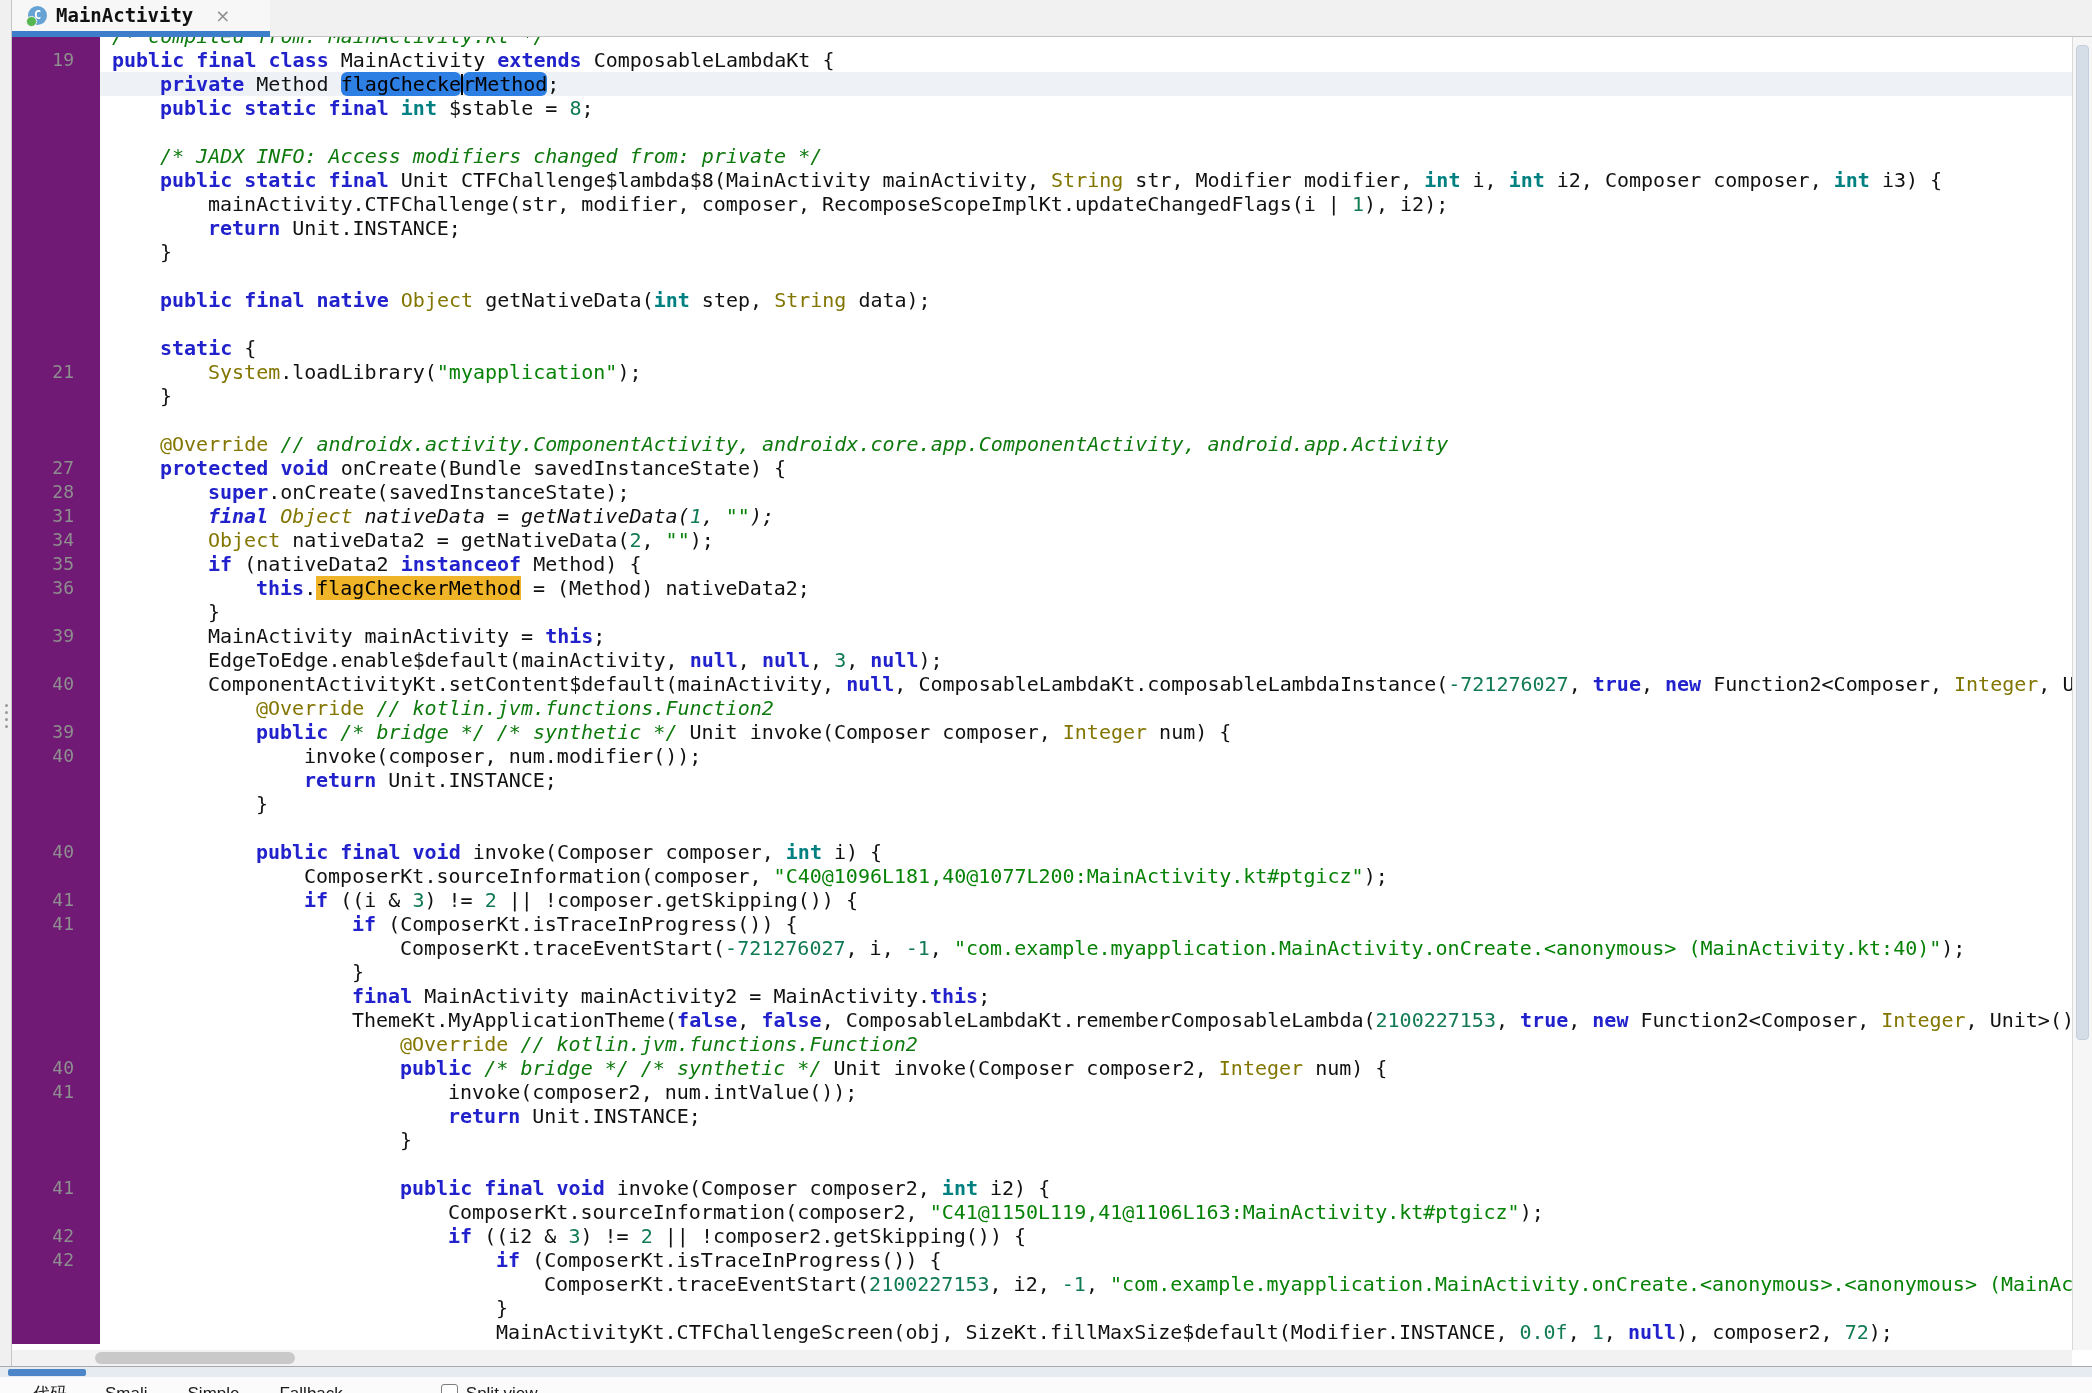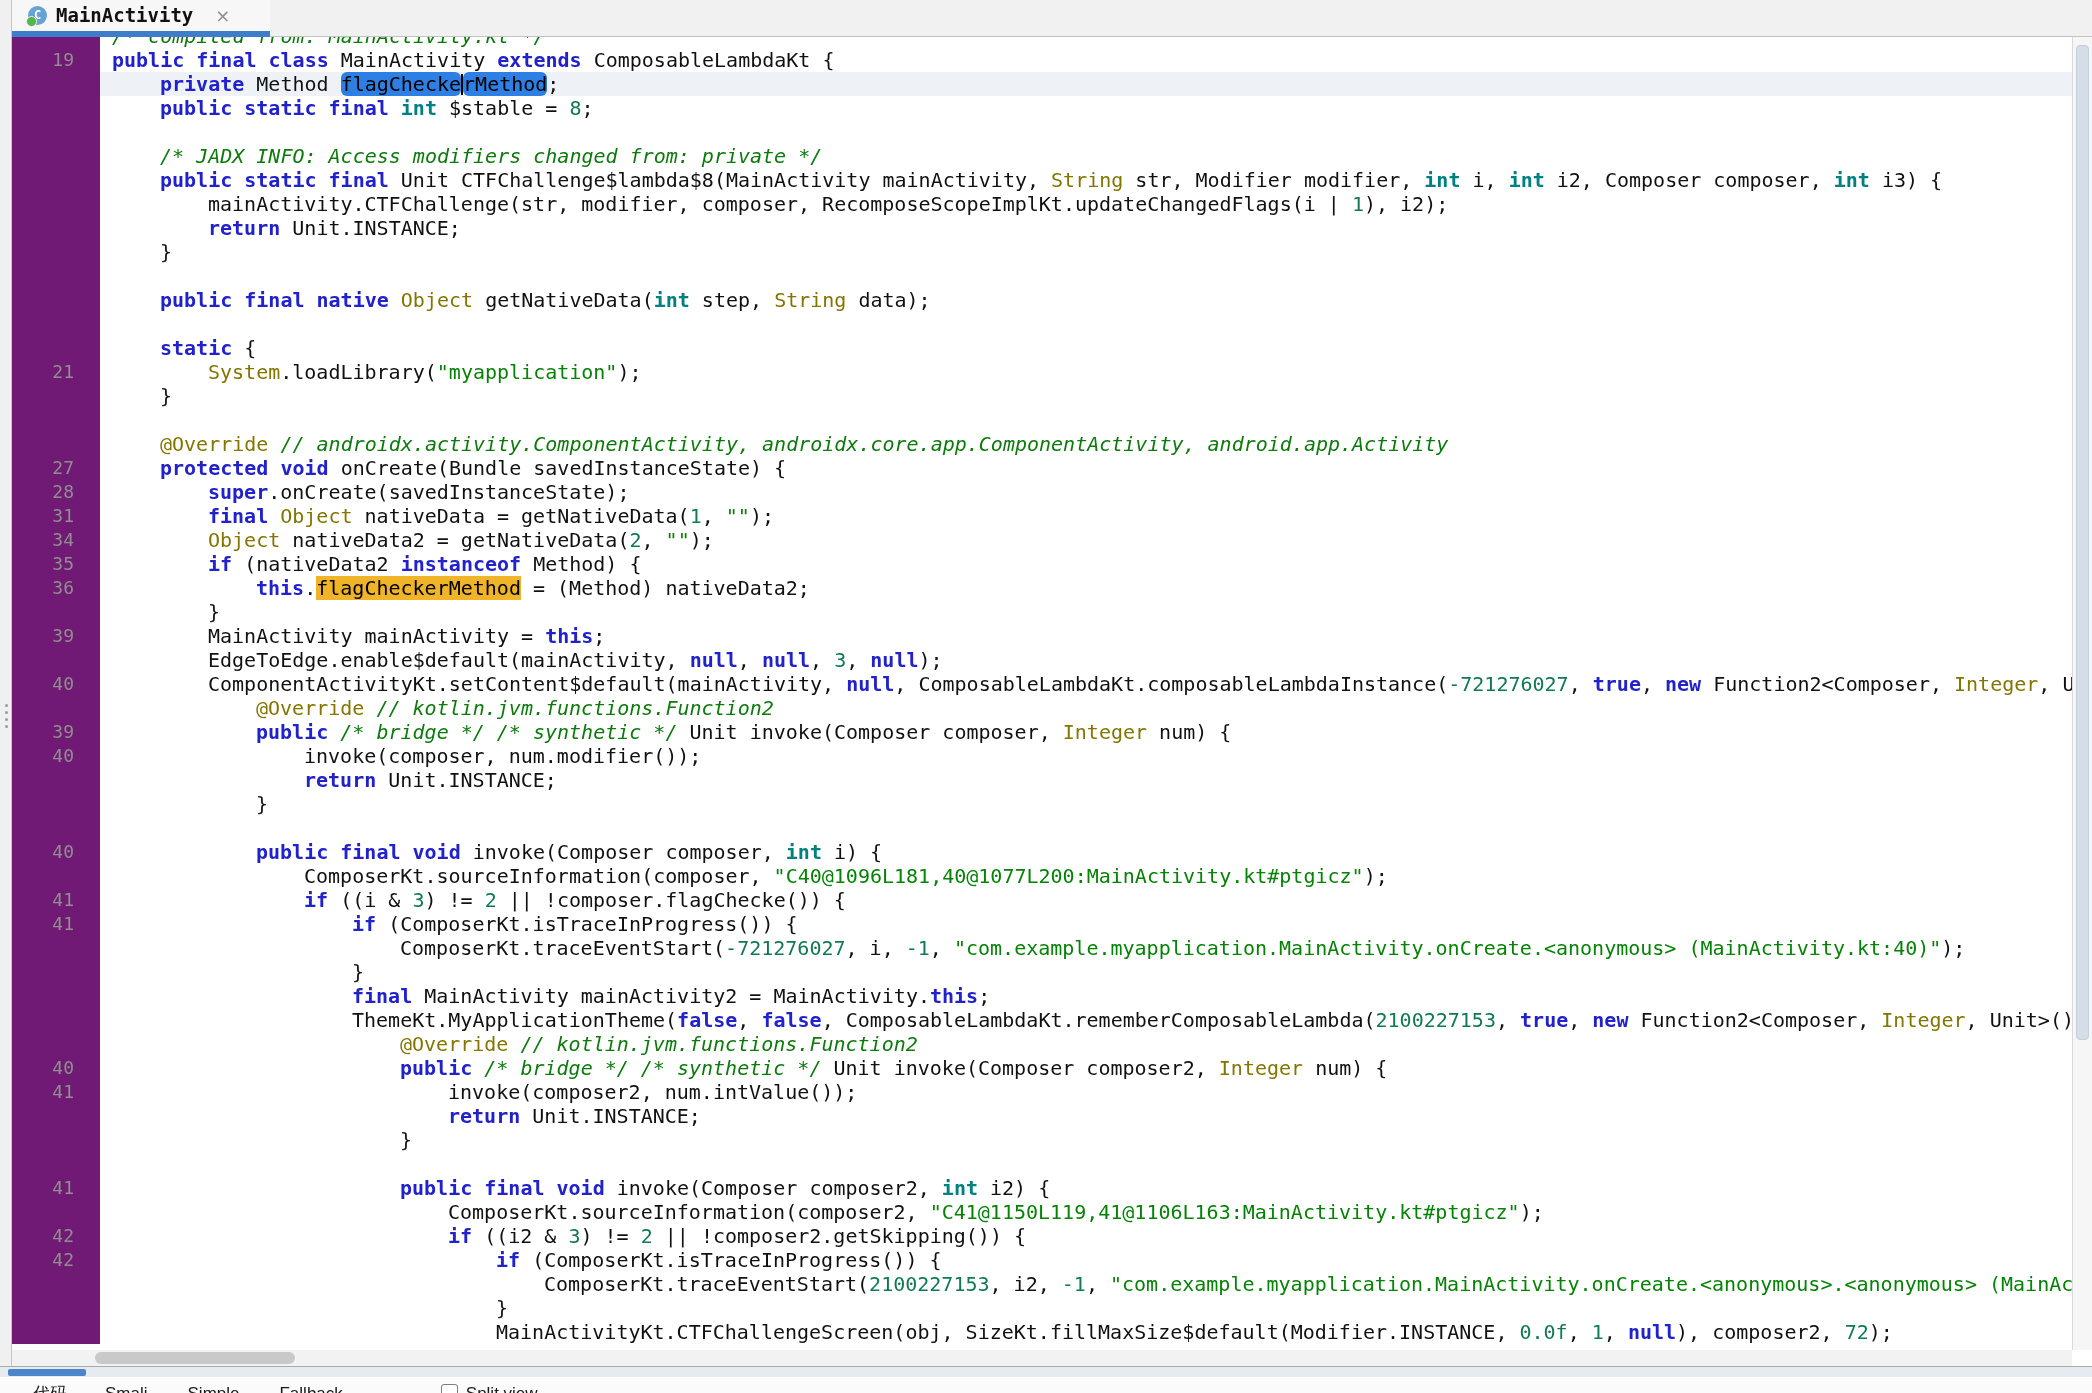"final Object nativeData =" span.code { font-style: none -> italic }
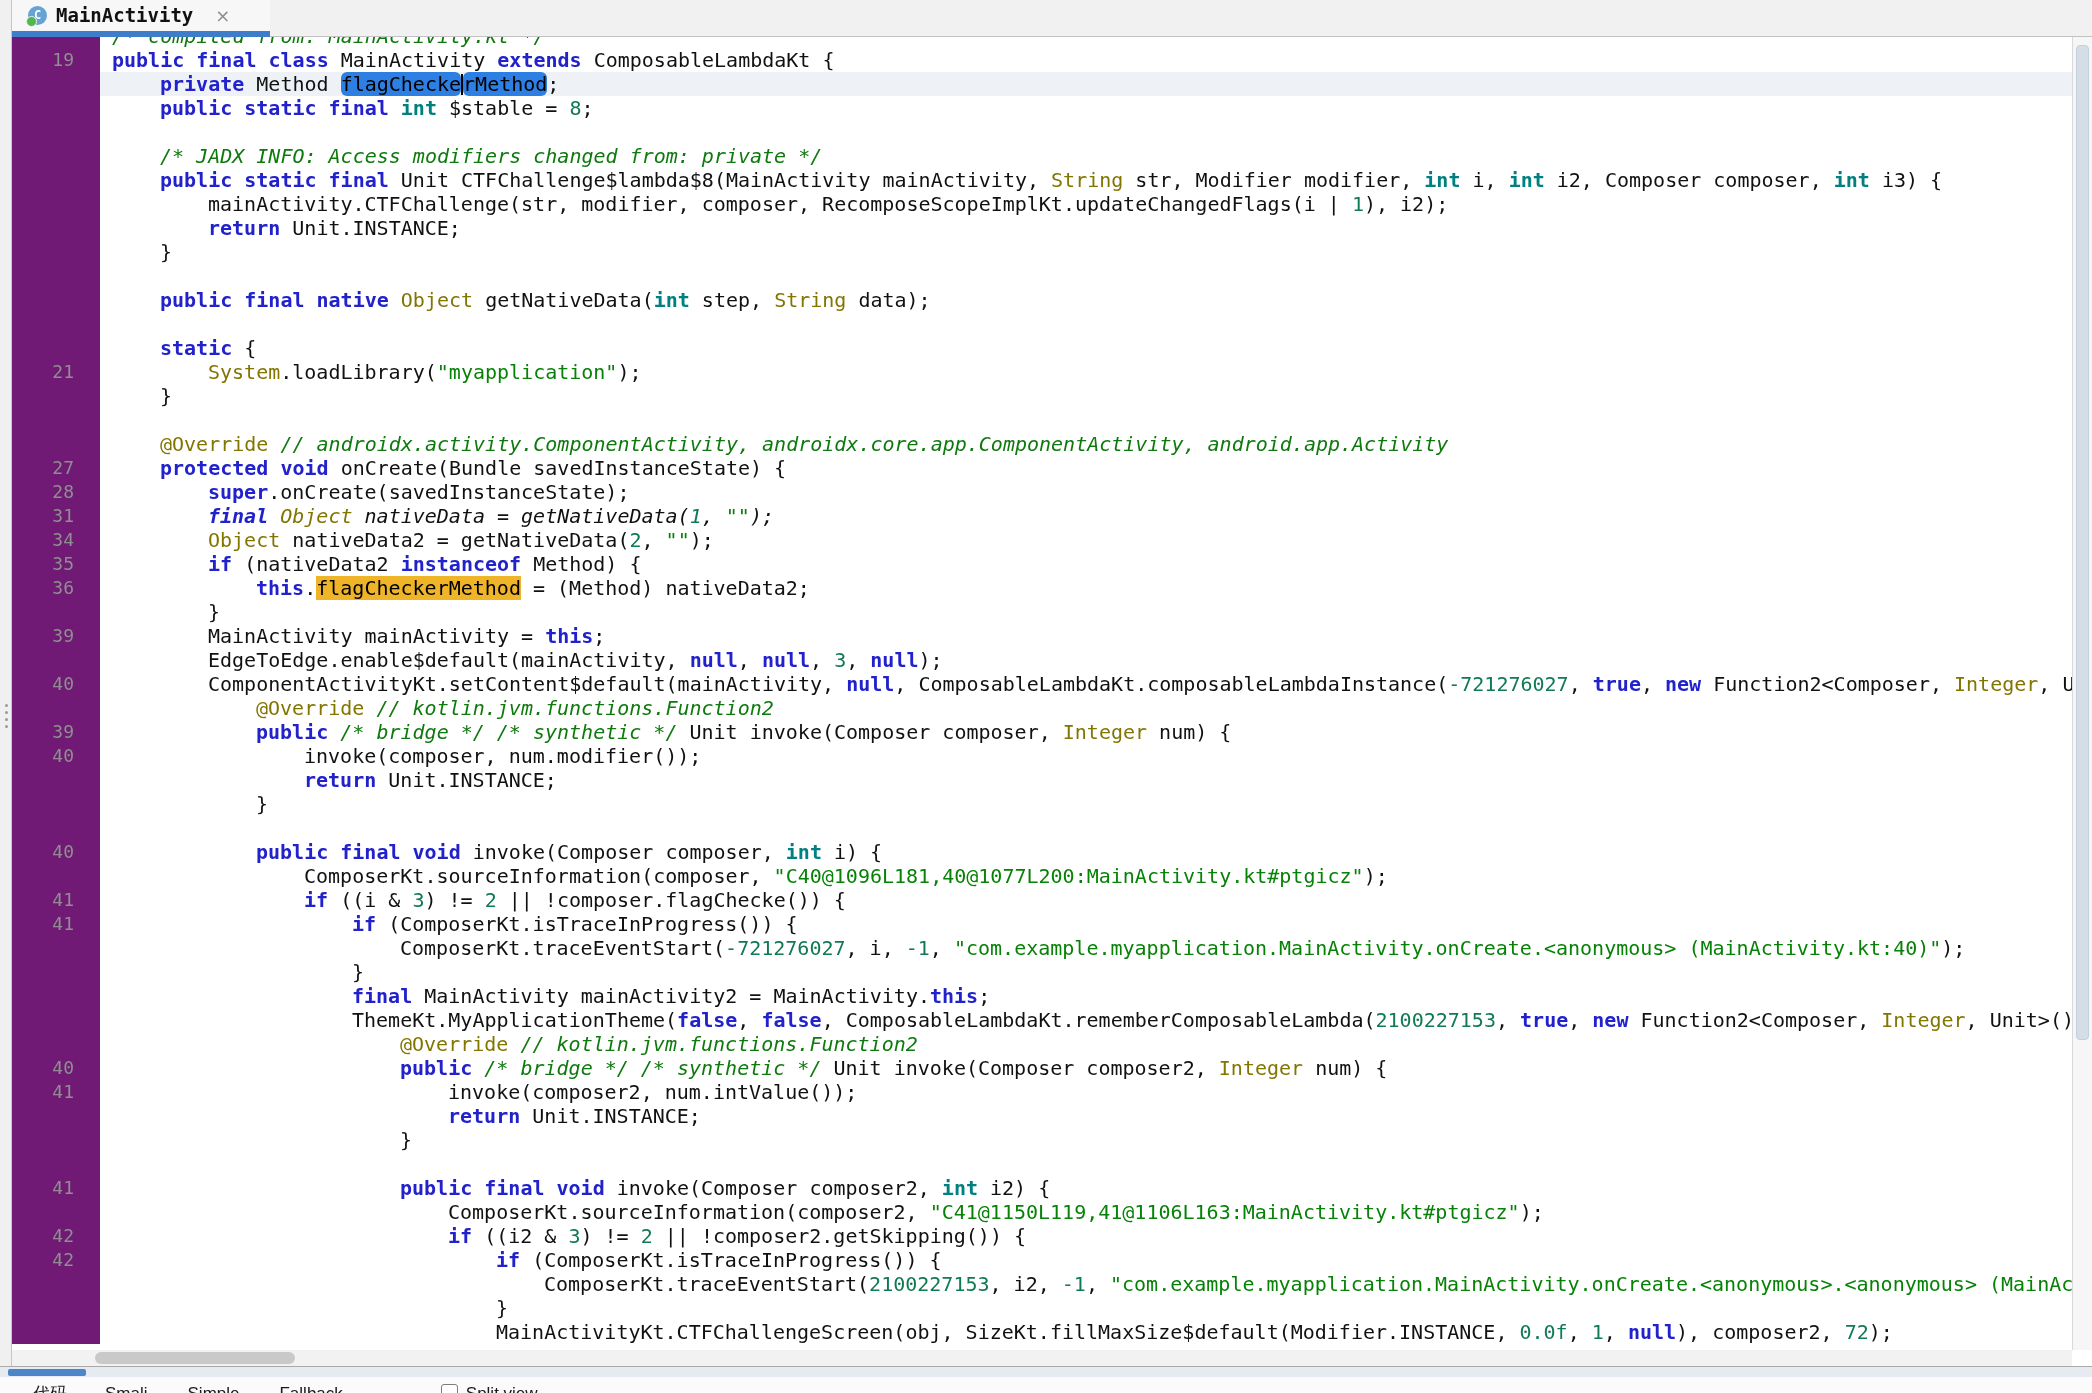"|| !composer.flagChecke()) {" span.tk-p { text: composer.flagChecke -> composer.getSkipping }
